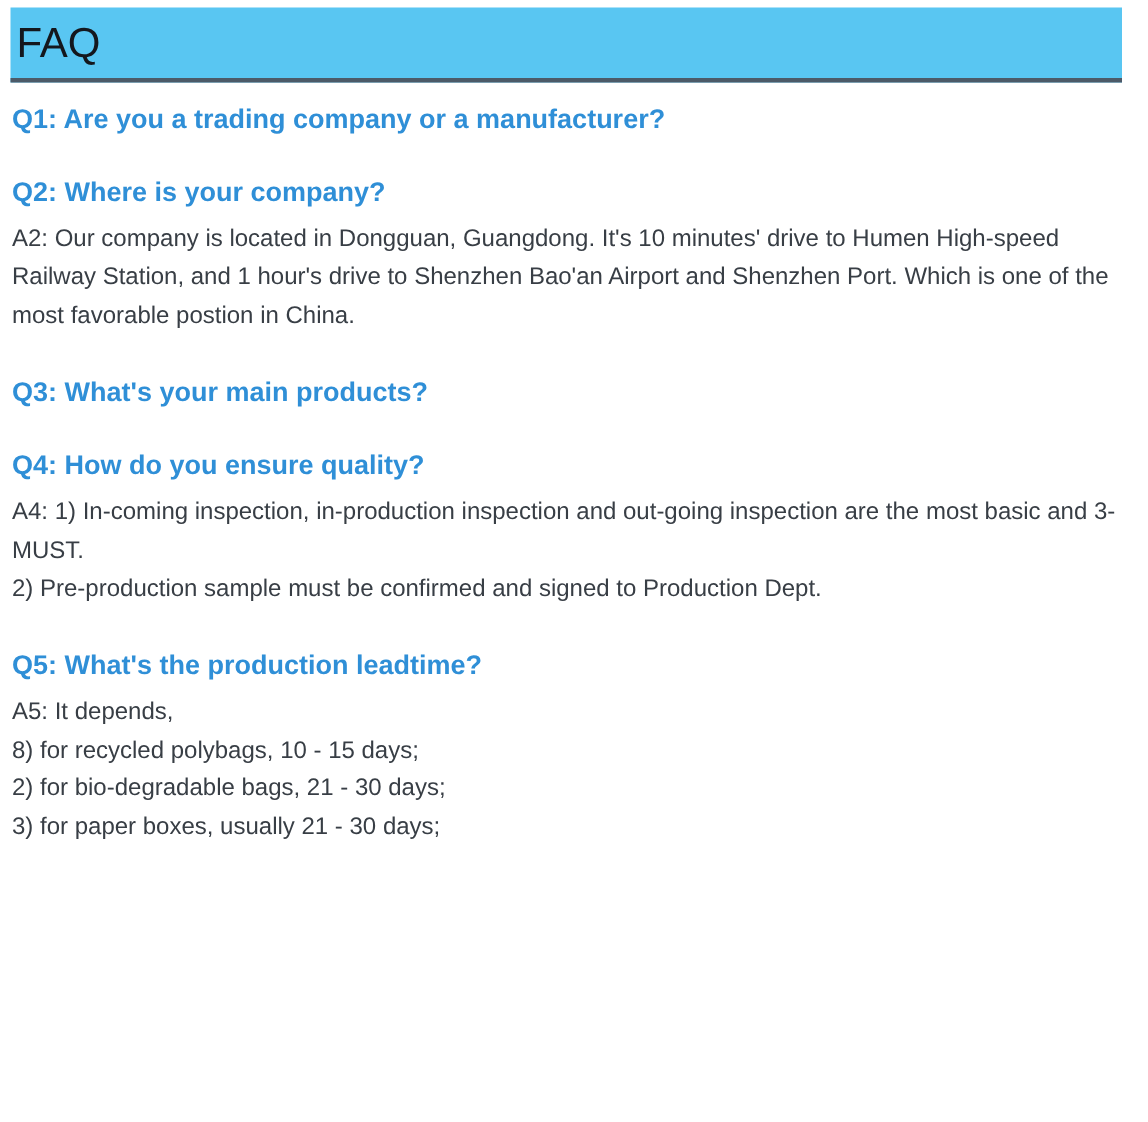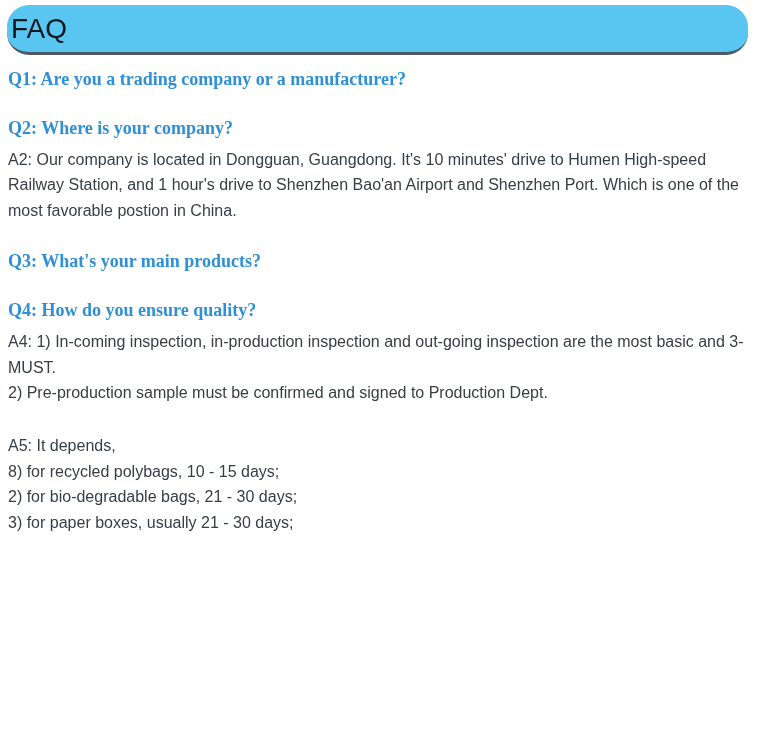"FAQ" * { border-radius: 22px -> none }
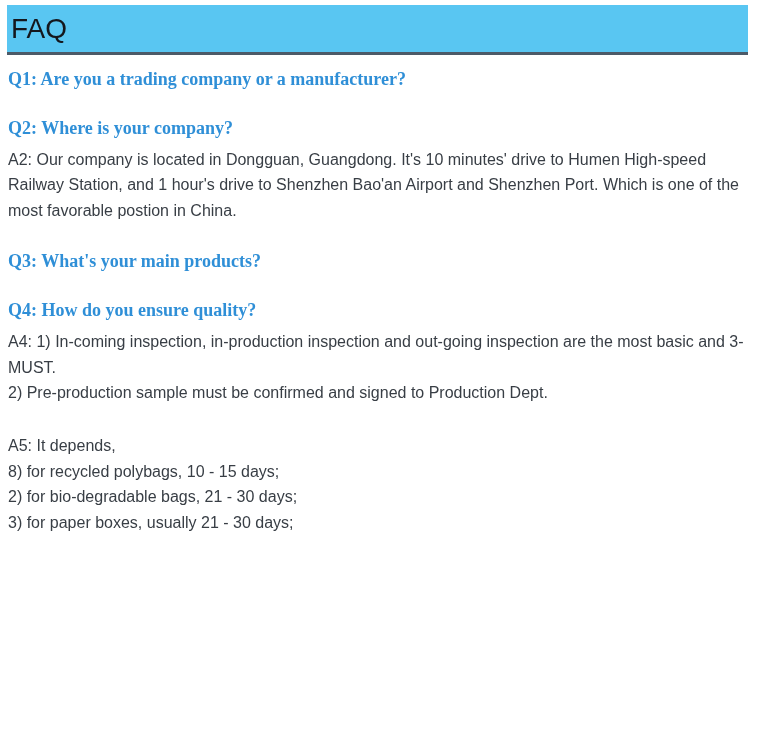"Q1: Are you a trading" .question { font-family: Liberation Serif, serif -> none }
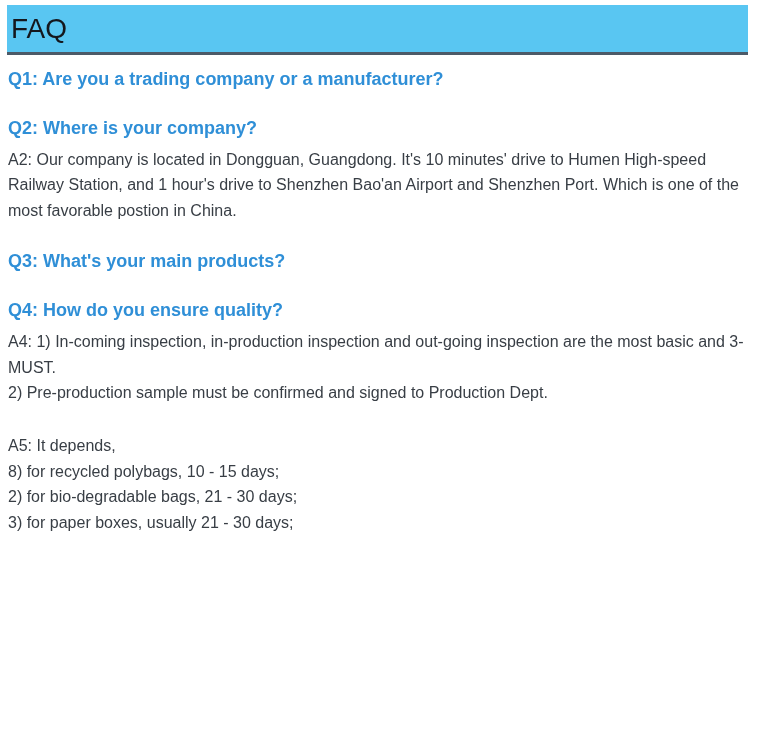"Q5: What's the production leadtime?" h2.question { html: none -> <h2>Q5: What's the production leadtime?</h2> }
